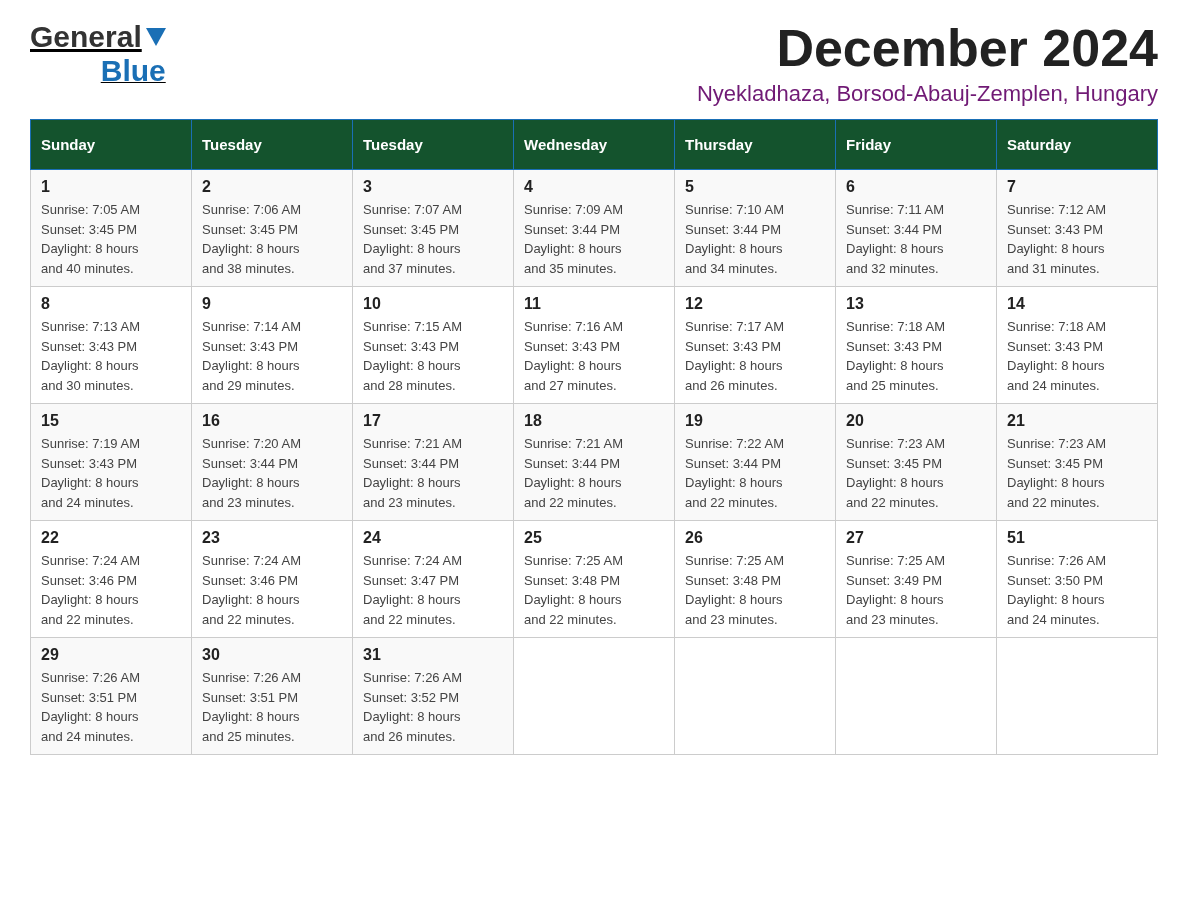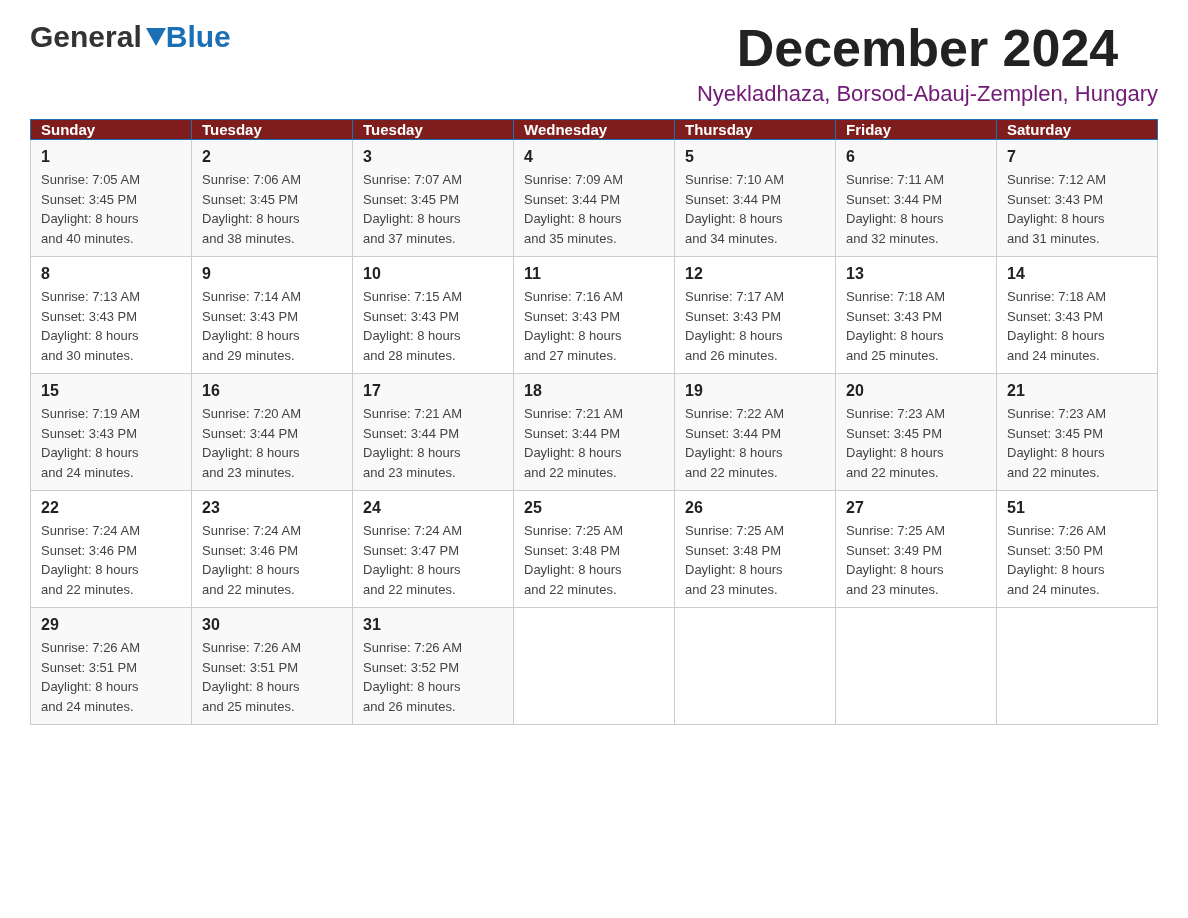"General" .logo { flex-direction: row -> column; text-decoration: none -> underline }
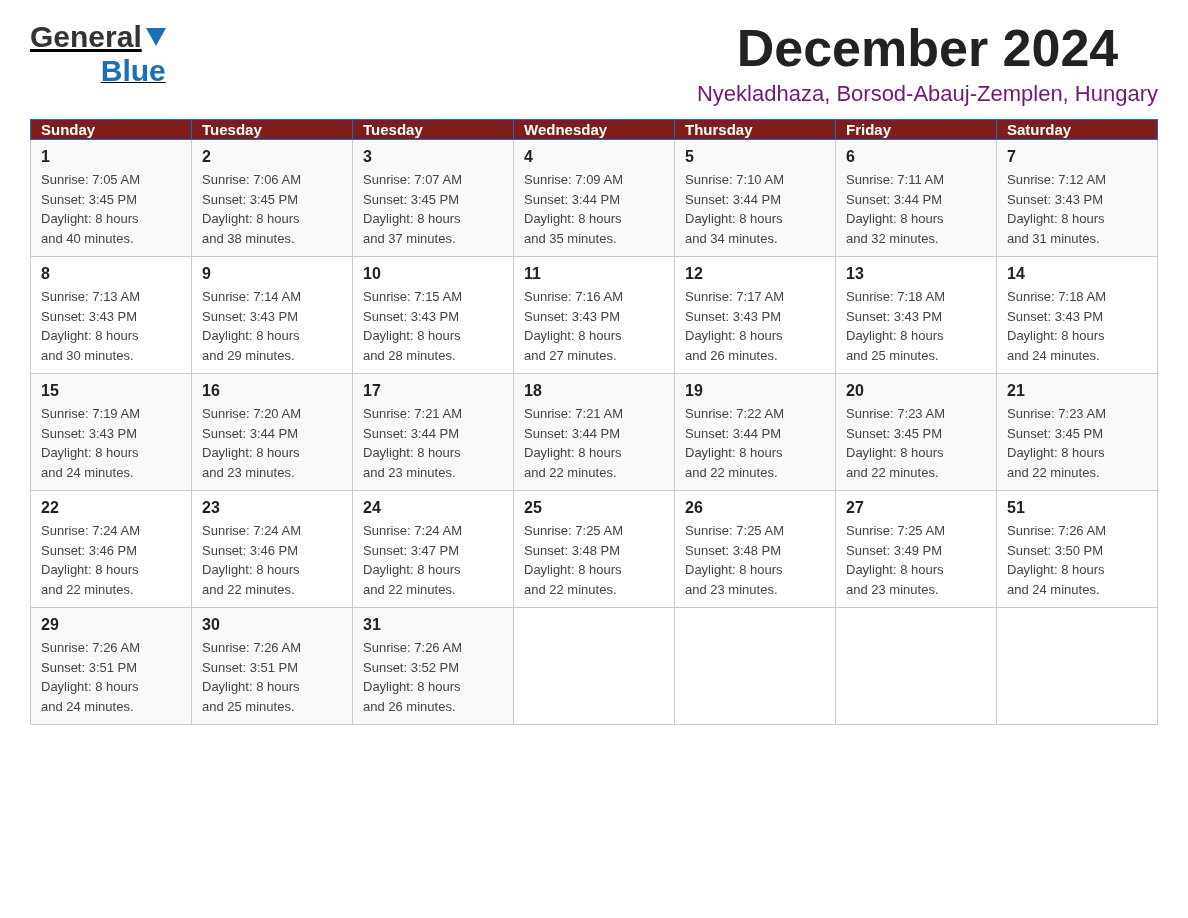"December 2024" .title-area { text-align: center -> right }
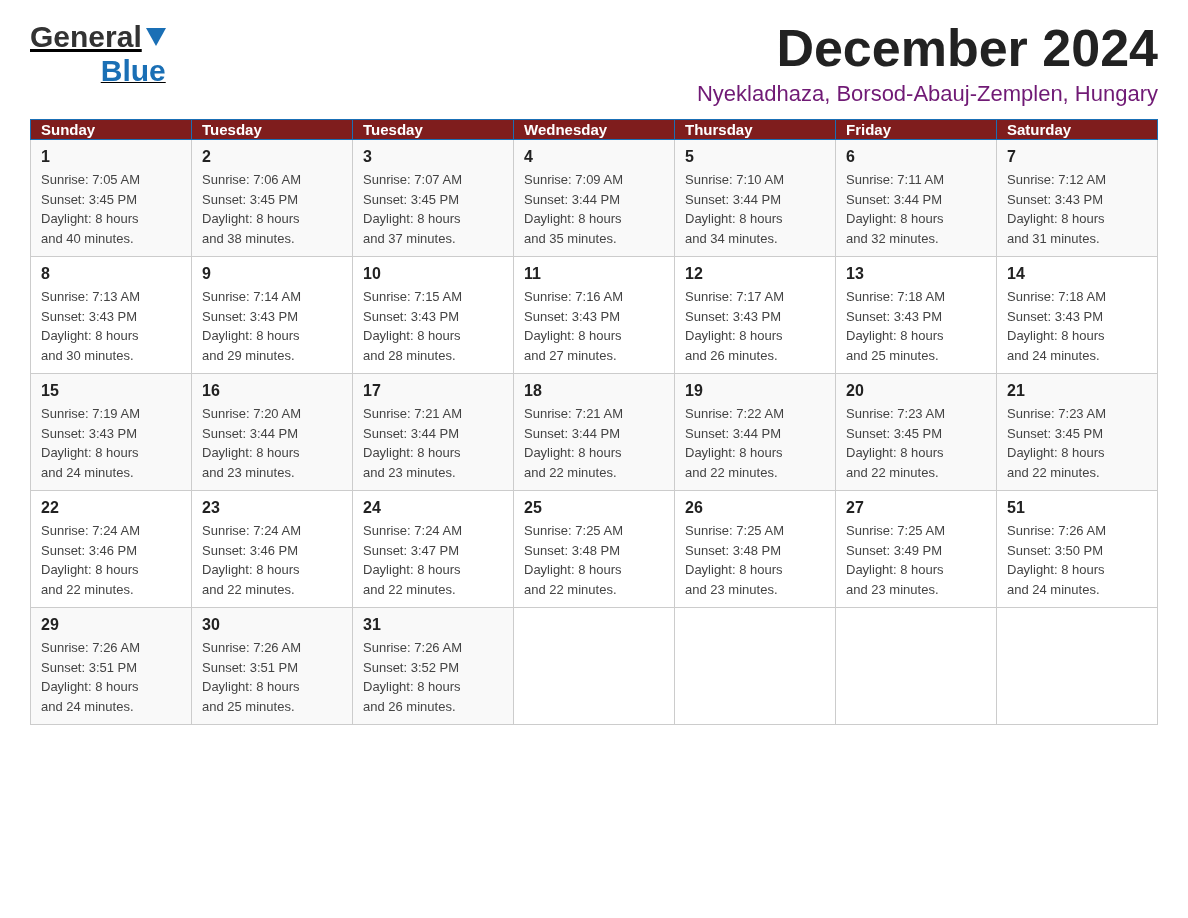"Sunday" thead tr th { background-color: #7f1d1d -> #14532d; padding: 1px 10px -> 16px 10px }
